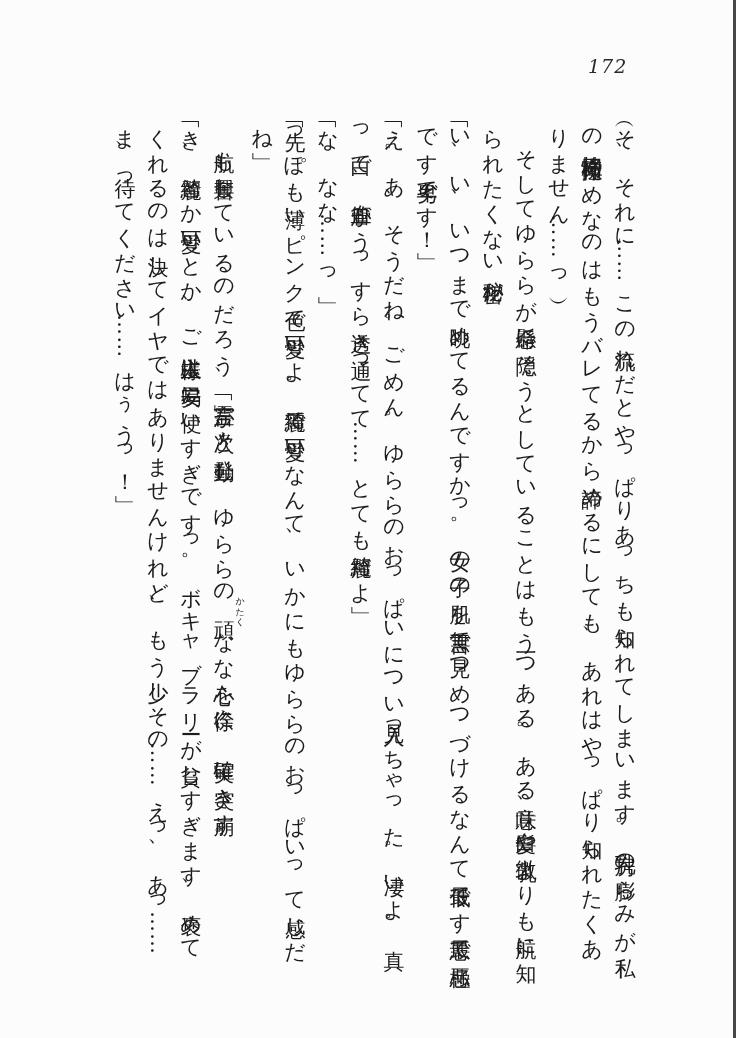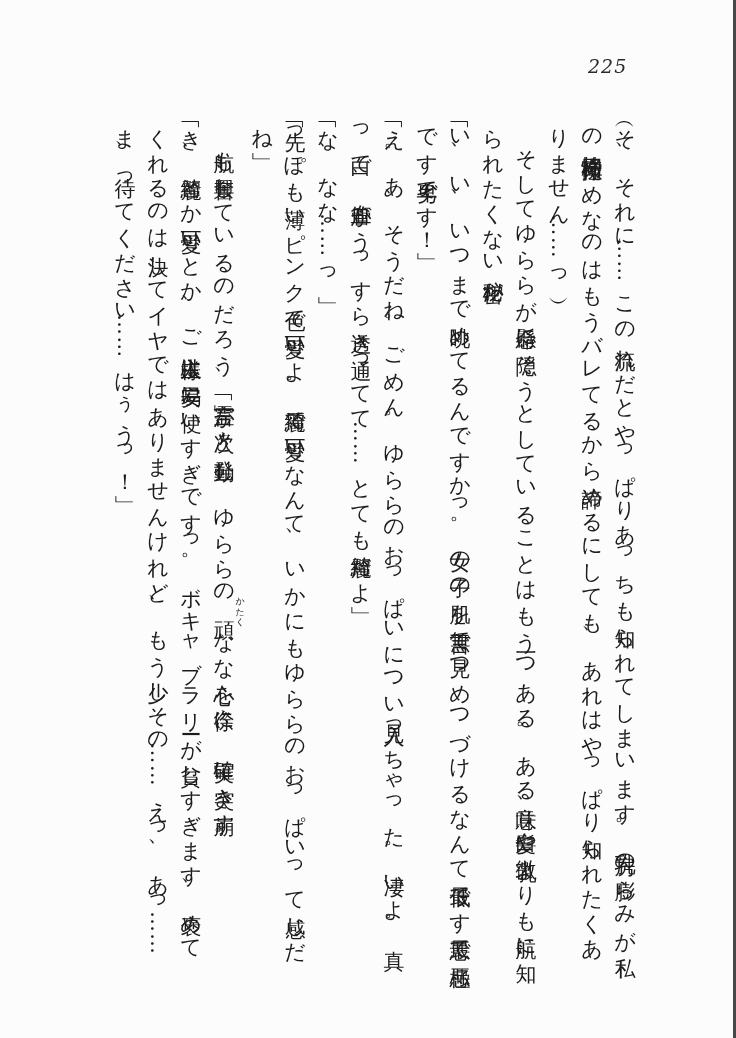"225" div.page-number { text: 225 -> 172 }
